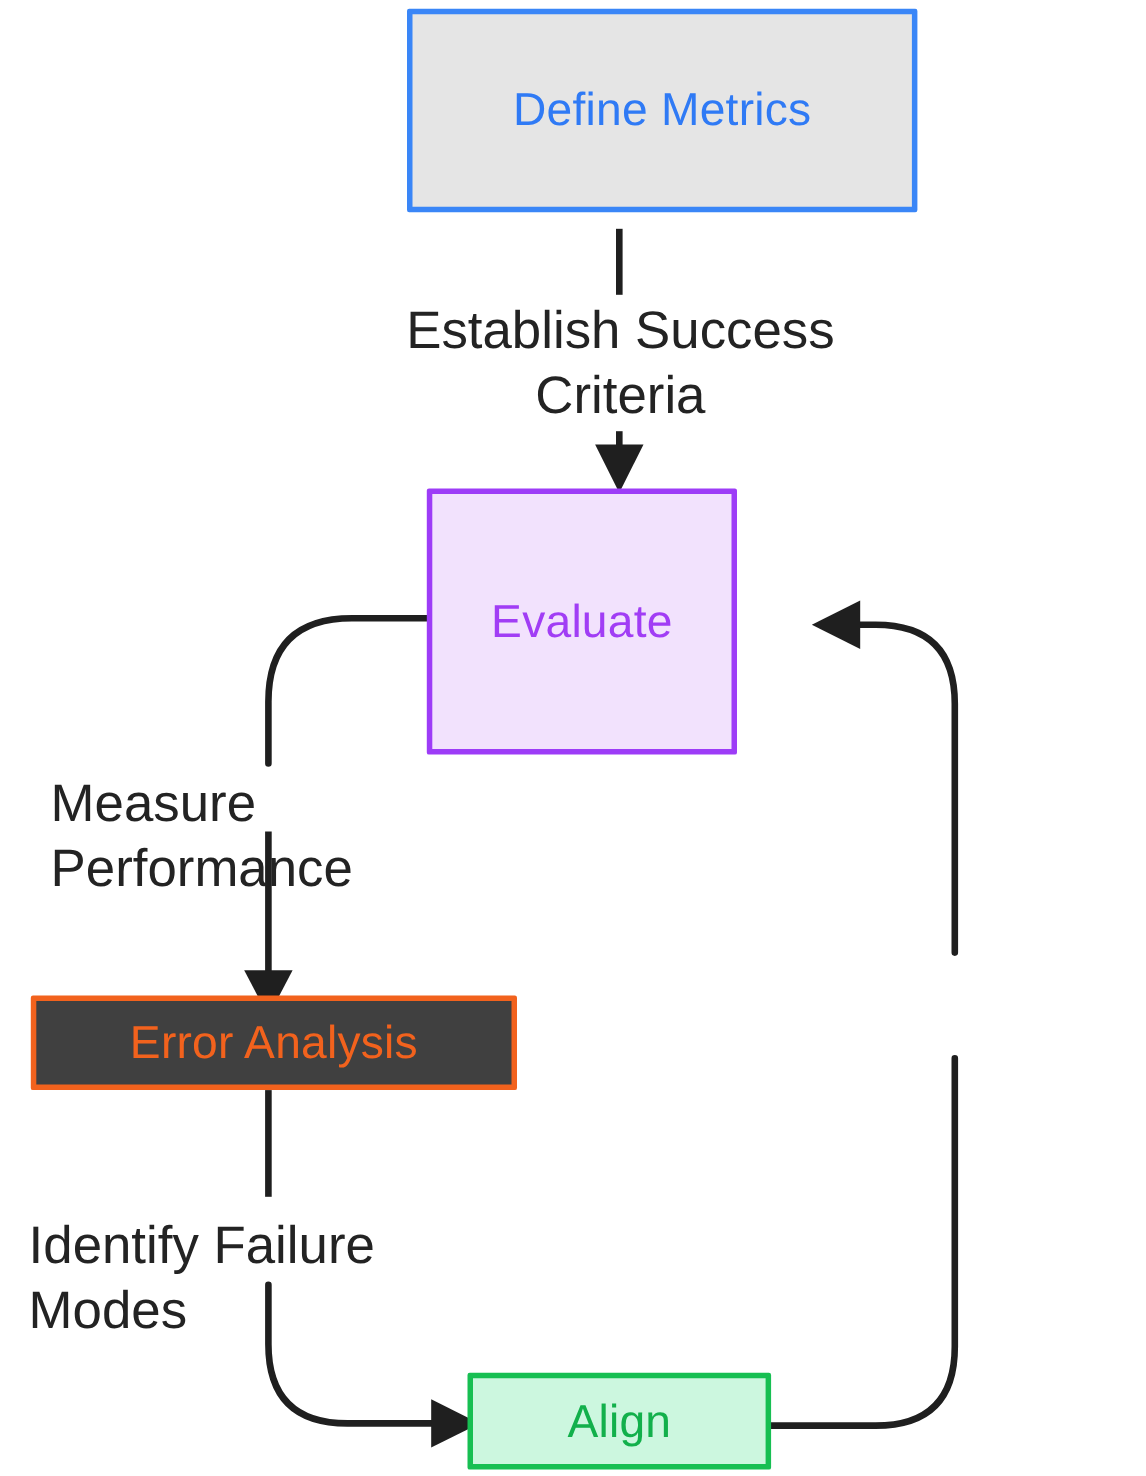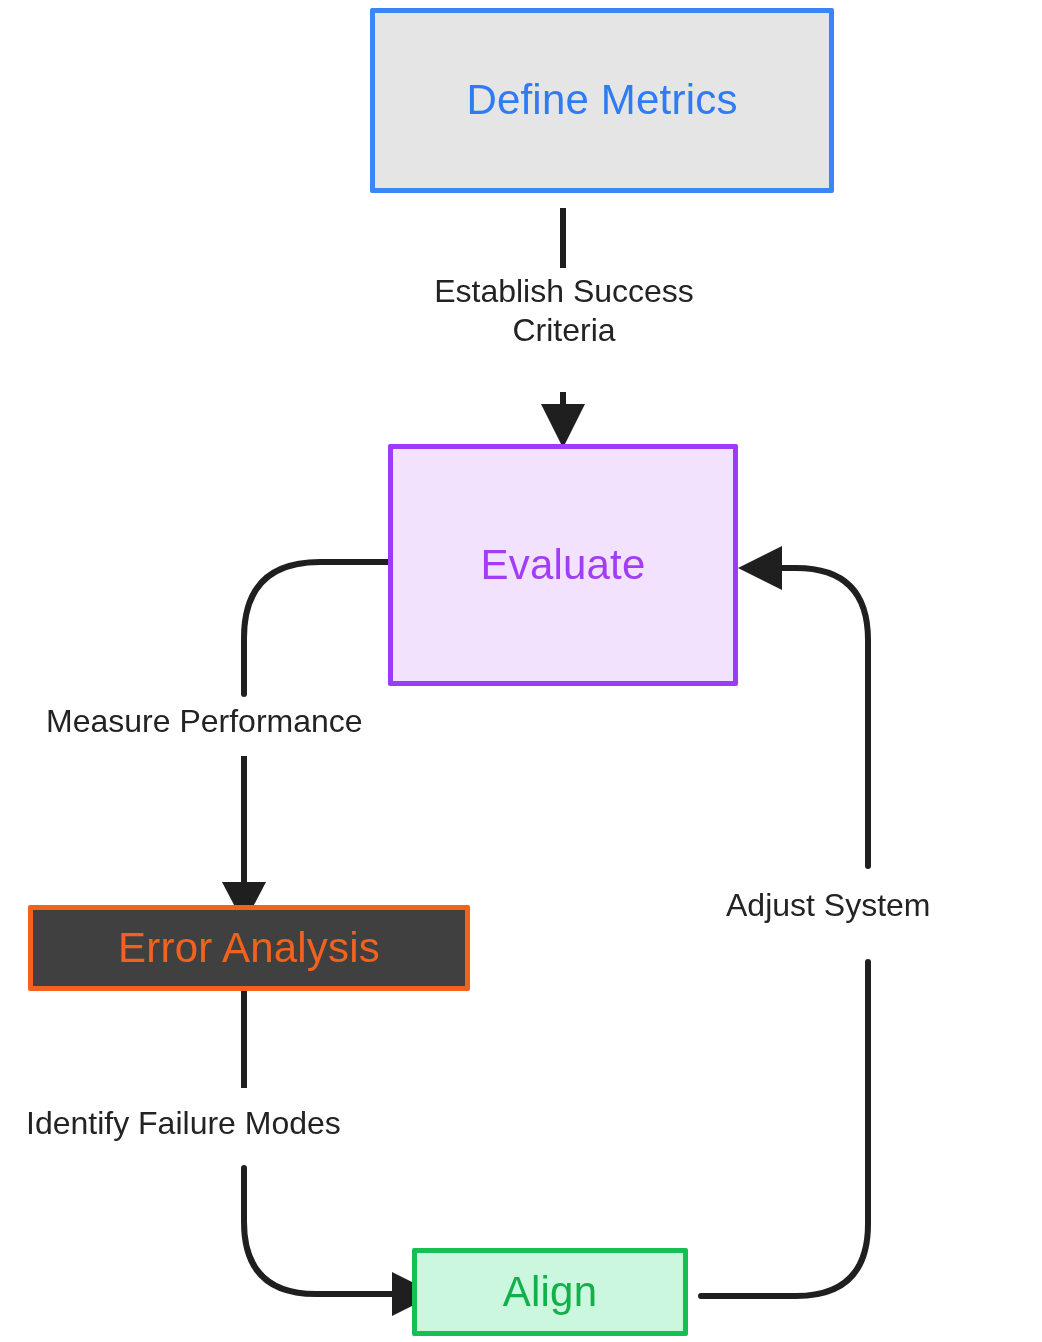"Establish Success" .edge-label { font-size: 32px -> 48px }
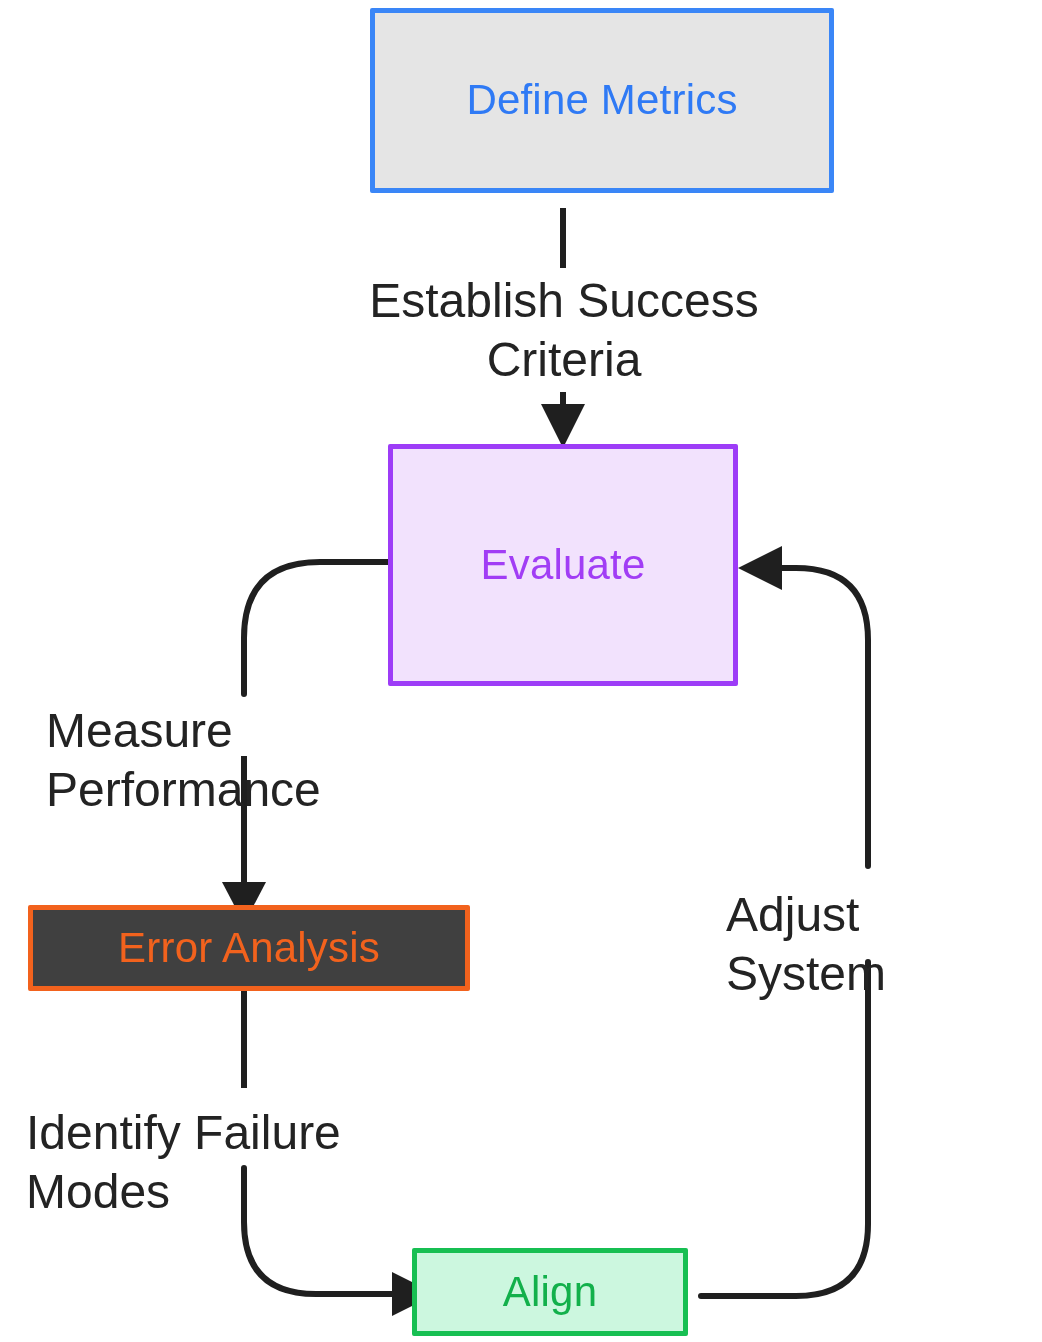"Evaluate" #node-evaluate { width: 350px -> 282px }
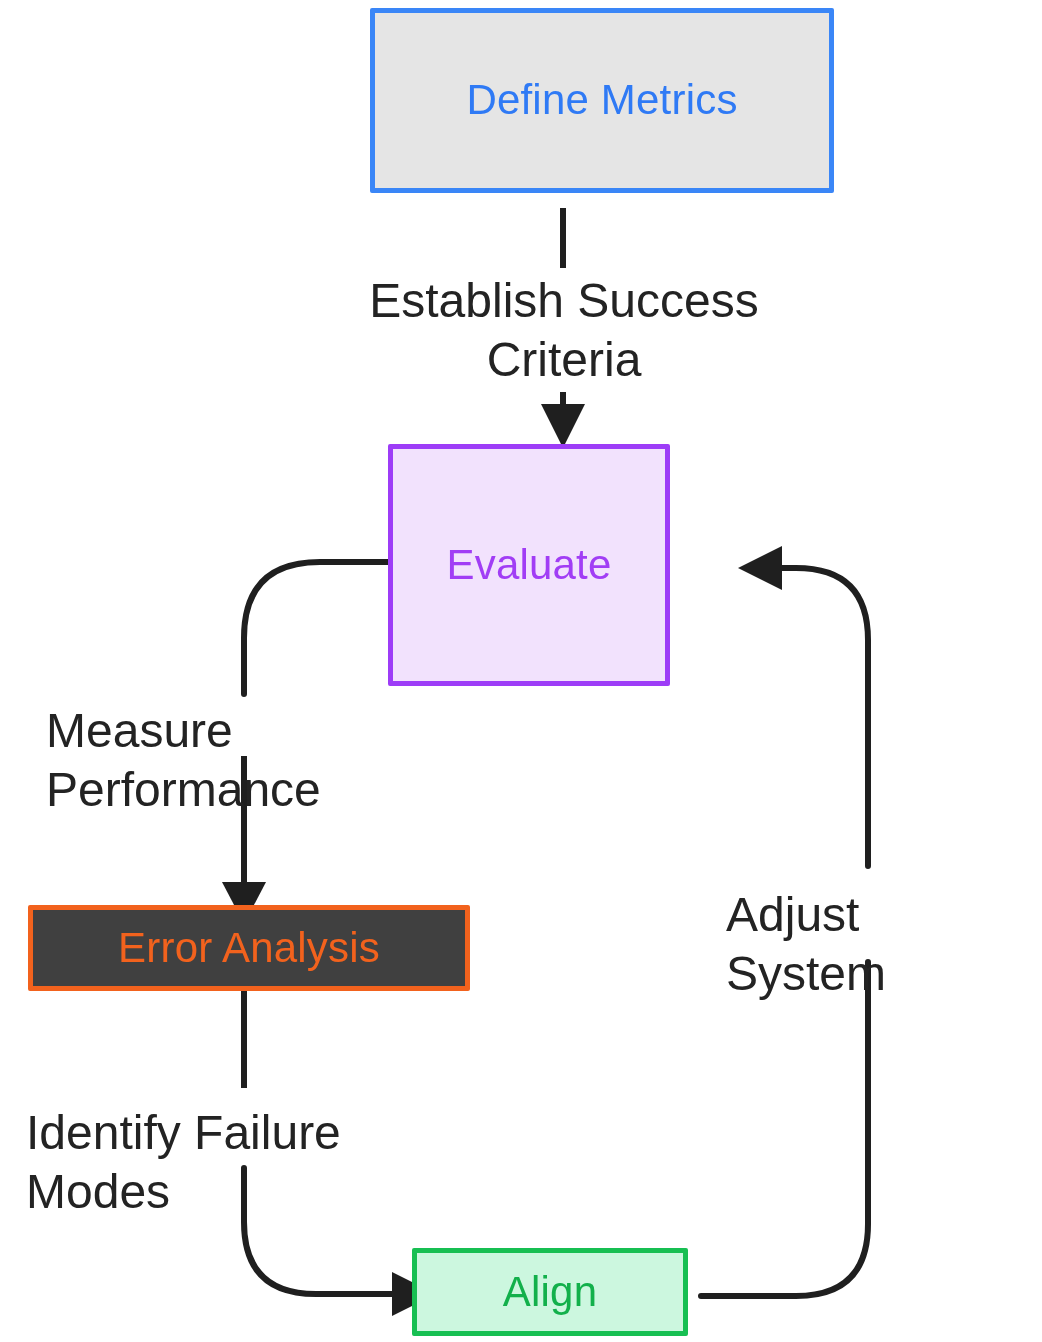"Adjust System" div.edge-label { html: <div>Adjust System</div> -> none }
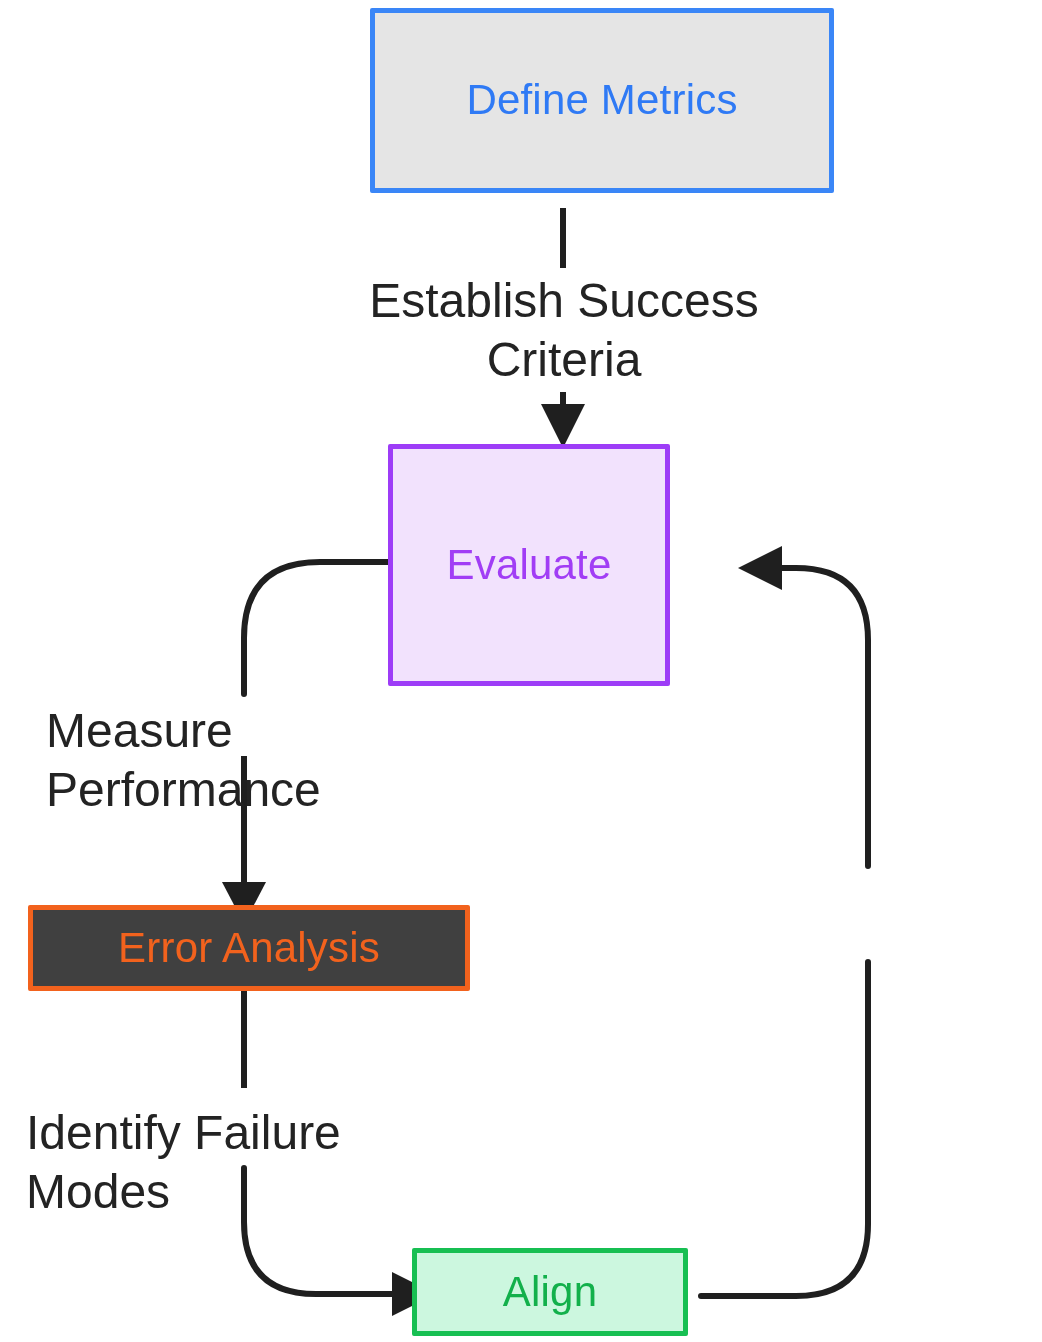"Align" #node-align { left: 412px -> 425px }
